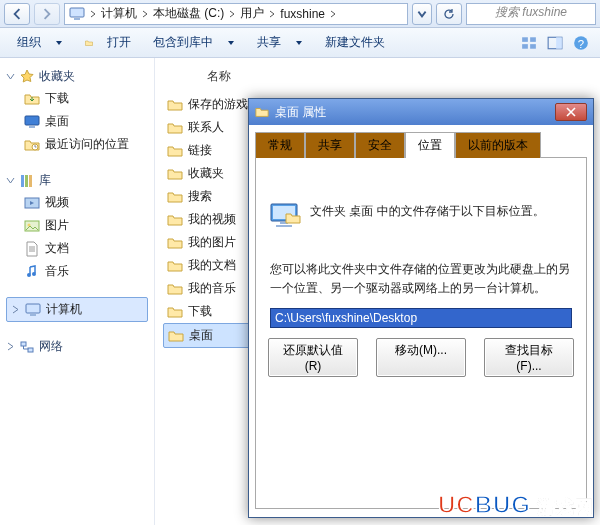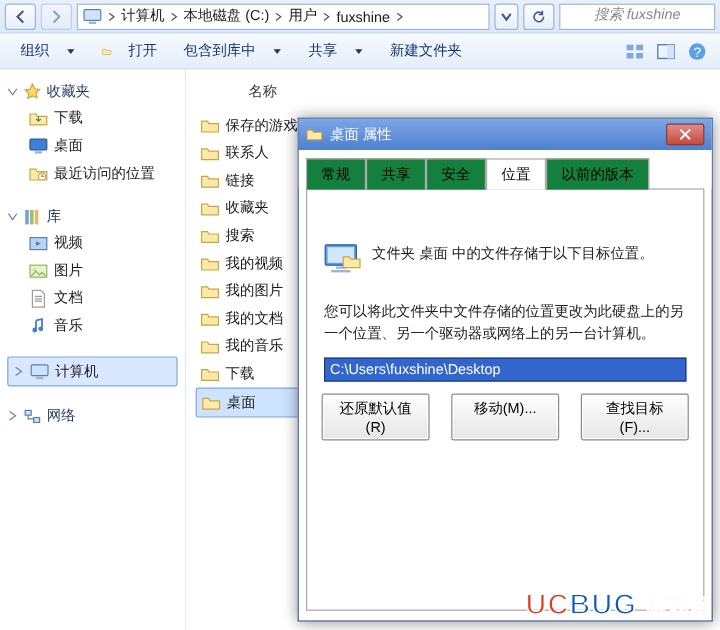"常规" .dlg-tab { background: #15803d -> #a16207 }
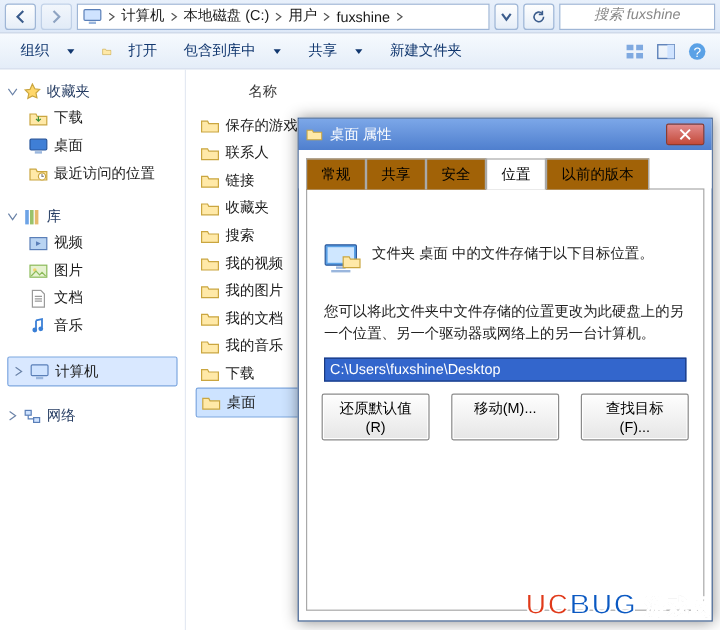"您可以将此文件夹中文件存储的位置更改为此硬盘上的另一个位置、另一个驱动器或网络上" div.dlg-text { margin-top: 10px -> 20px }
